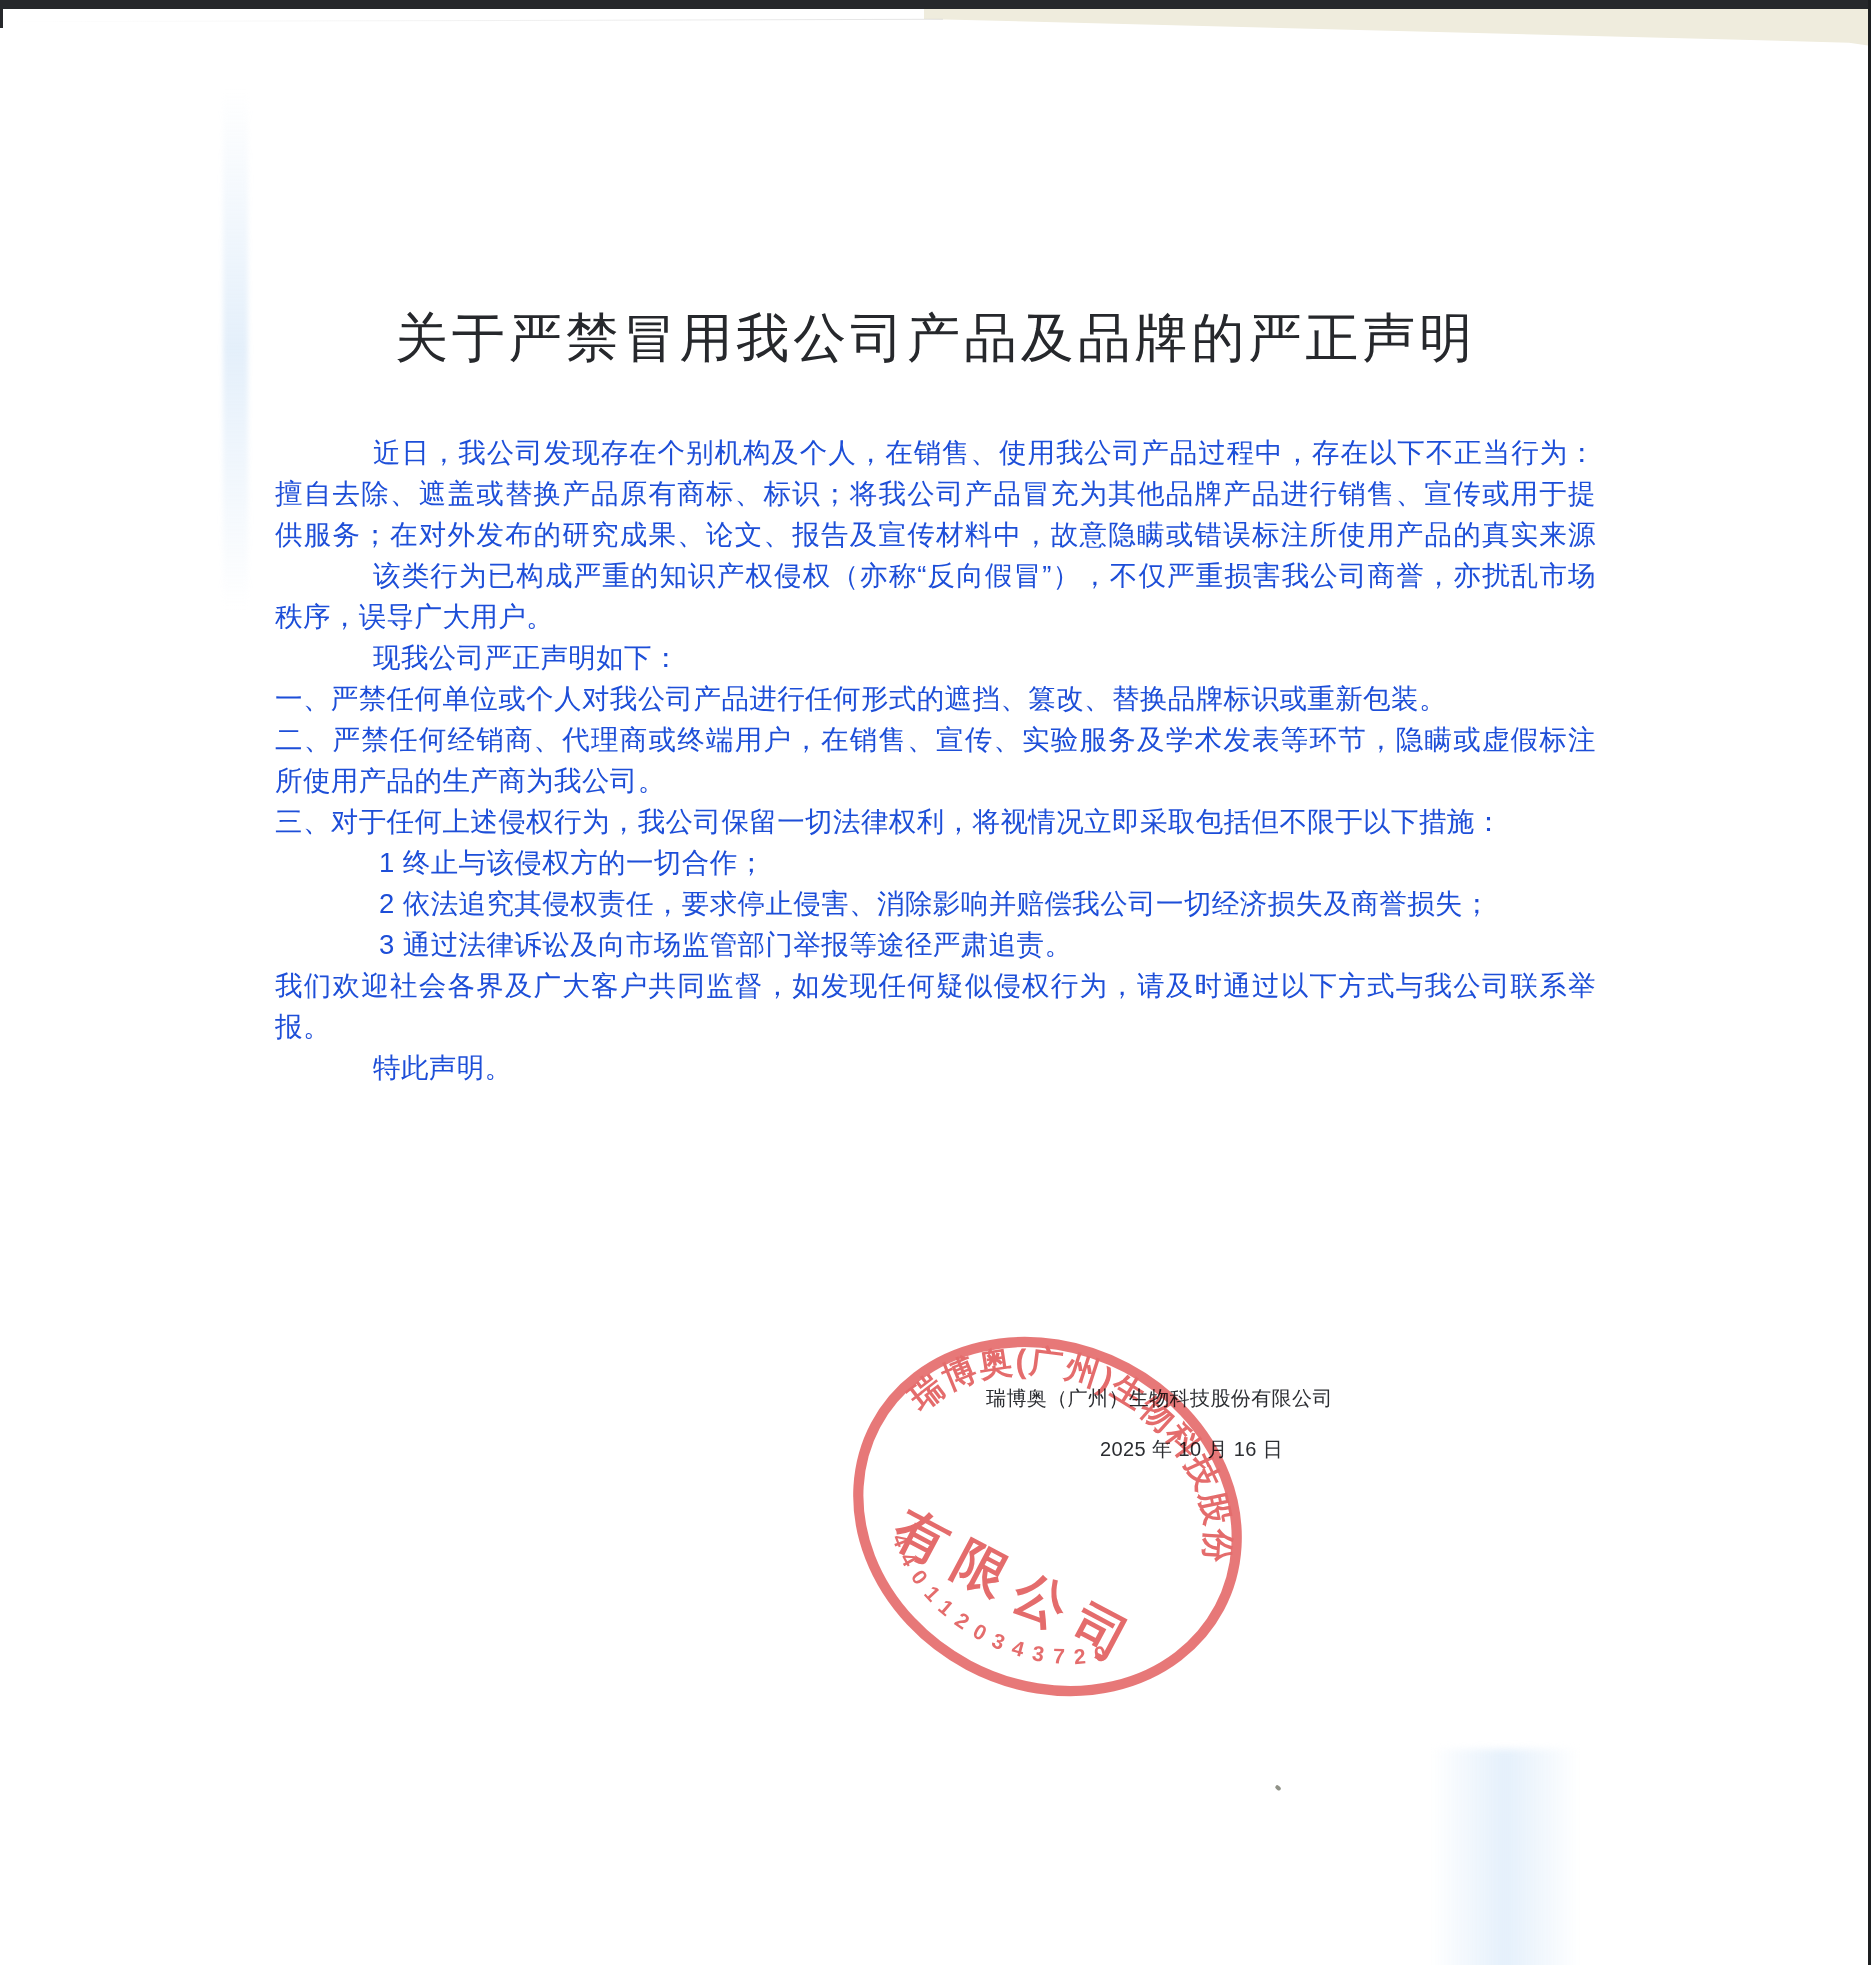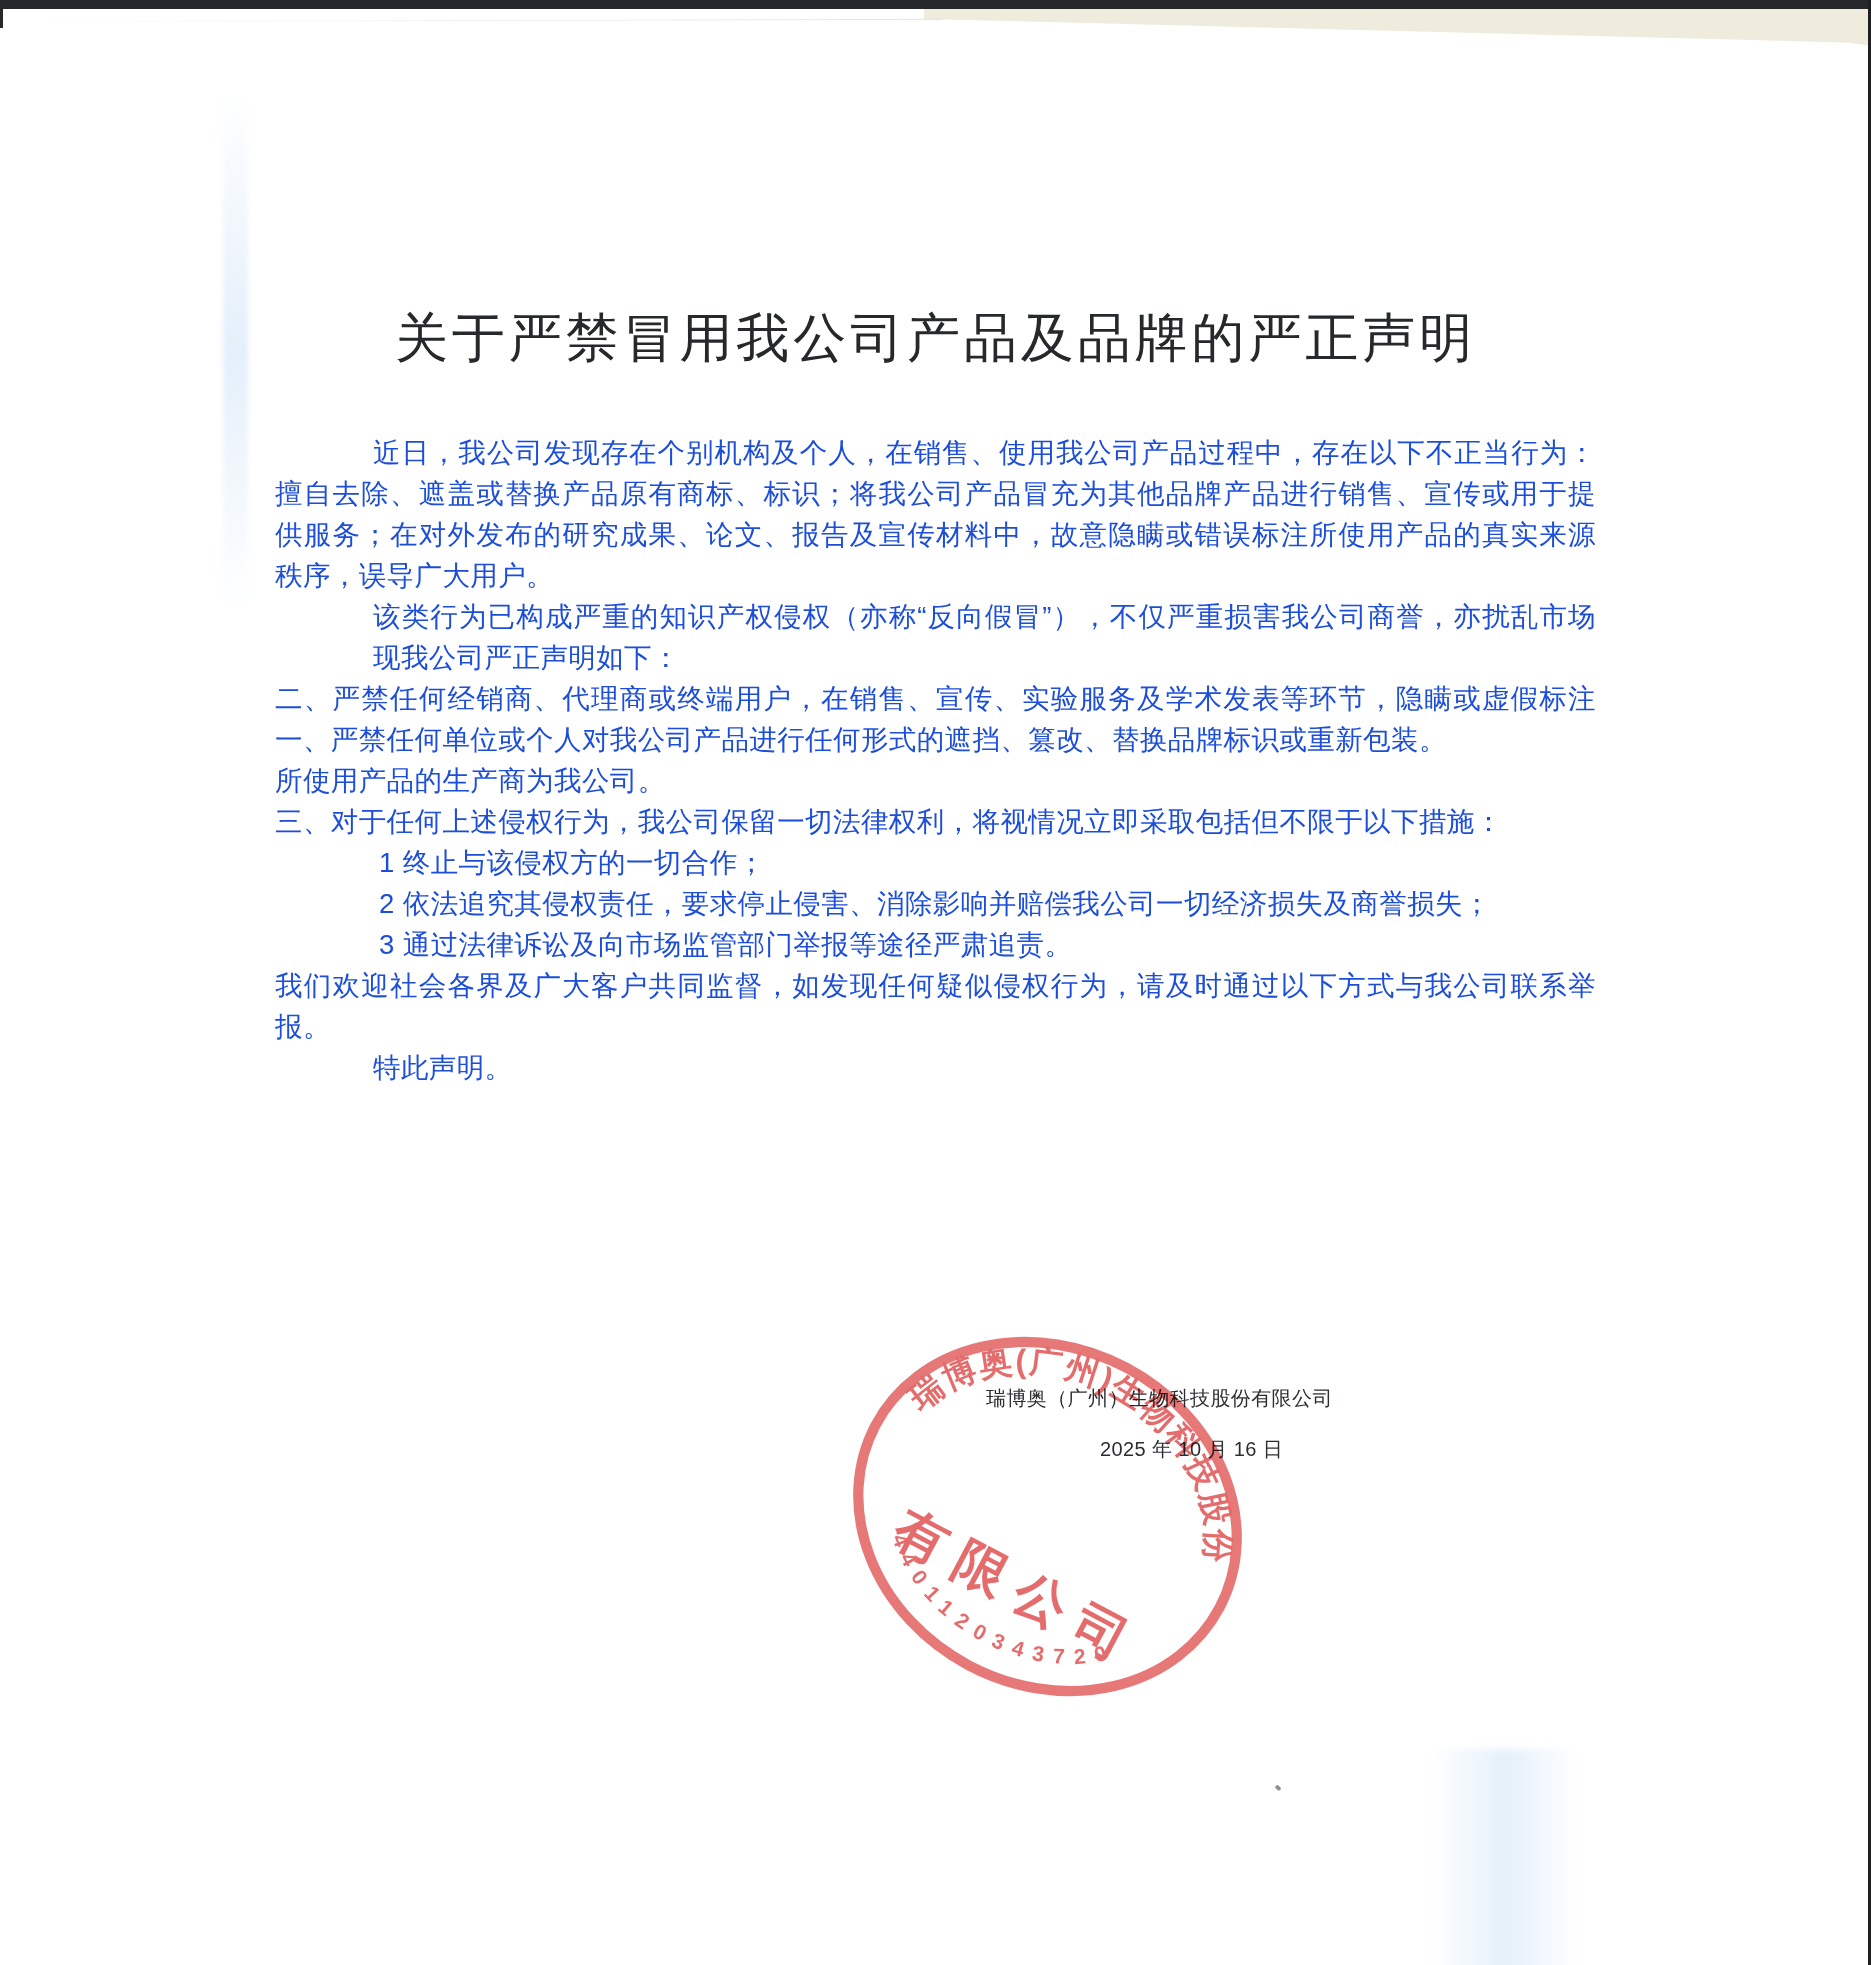"秩序，误导广大用户。" div.line { order: before "该类行为已构成严重的知识产权侵权（亦称“反向假冒”），不仅严重损害我公司商誉，亦" -> after "该类行为已构成严重的知识产权侵权（亦称“反向假冒”），不仅严重损害我公司商誉，亦" }
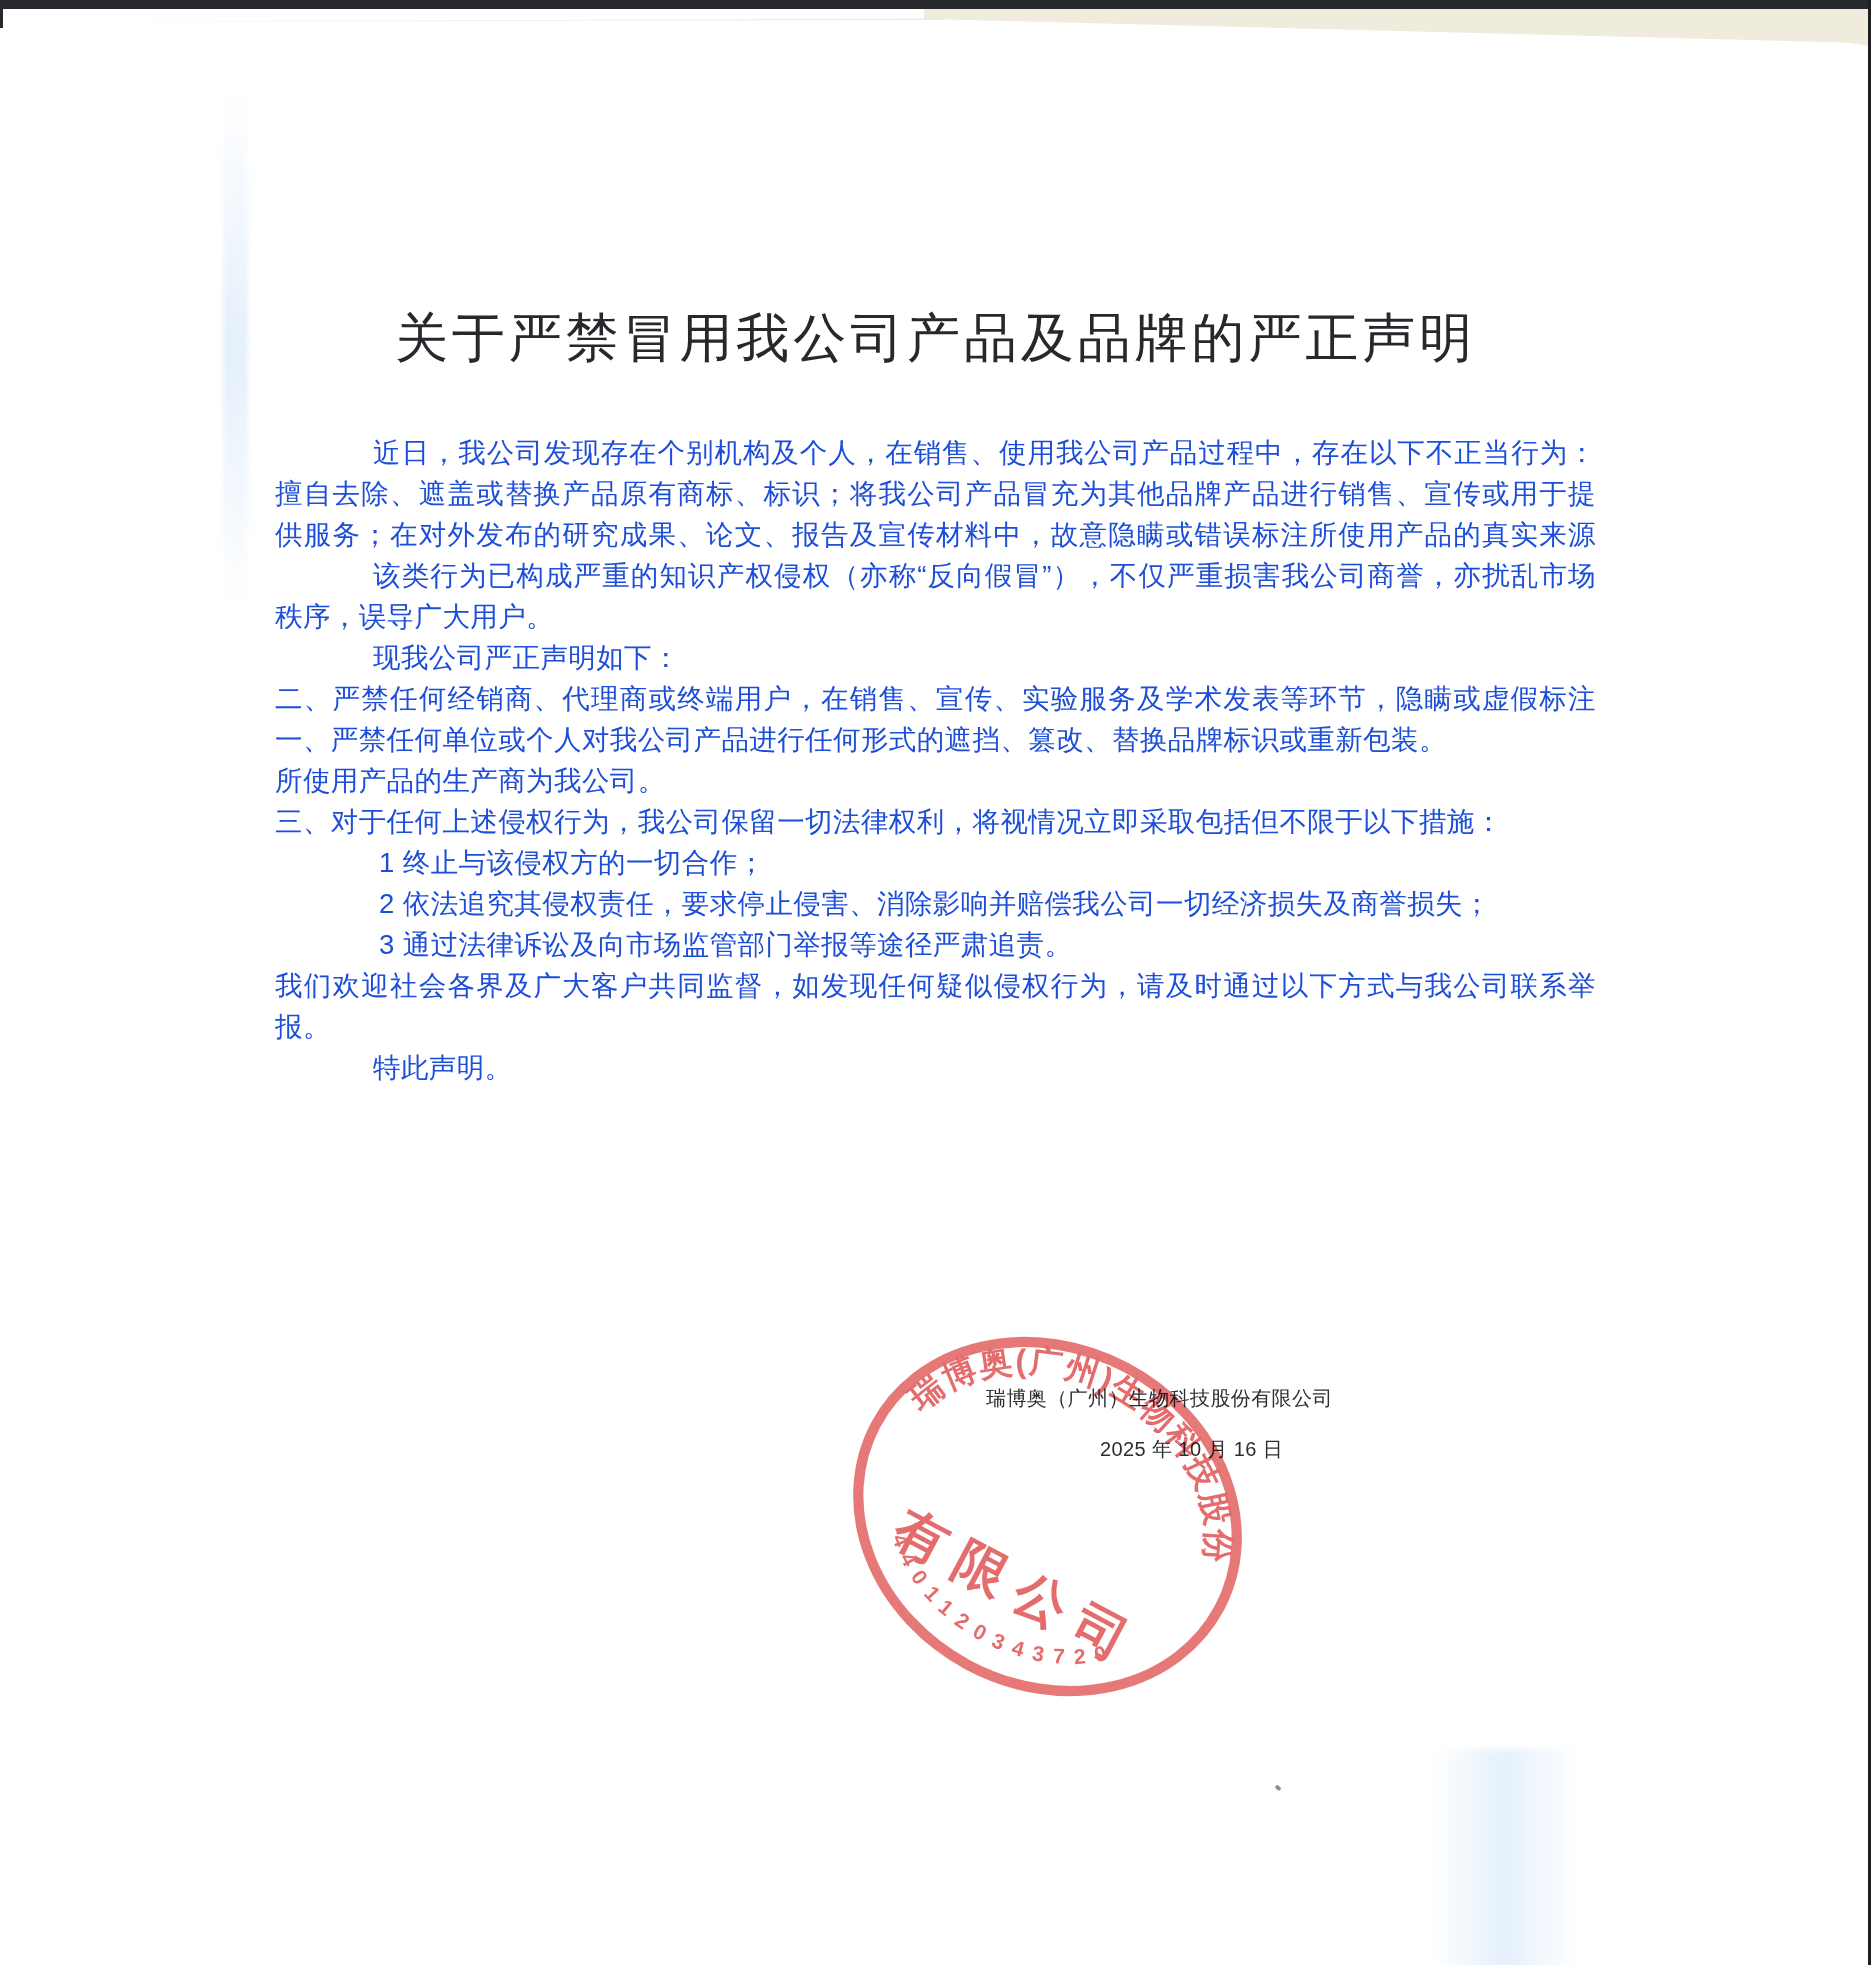"二、严禁任何经销商、代理商或终端用户，在销售、宣传、实验服务及学术发表等环节，隐" div.line { order: before "一、严禁任何单位或个人对我公司产品进行任何形式的遮挡、篡改、替换品牌标识或重新包" -> after "一、严禁任何单位或个人对我公司产品进行任何形式的遮挡、篡改、替换品牌标识或重新包" }
